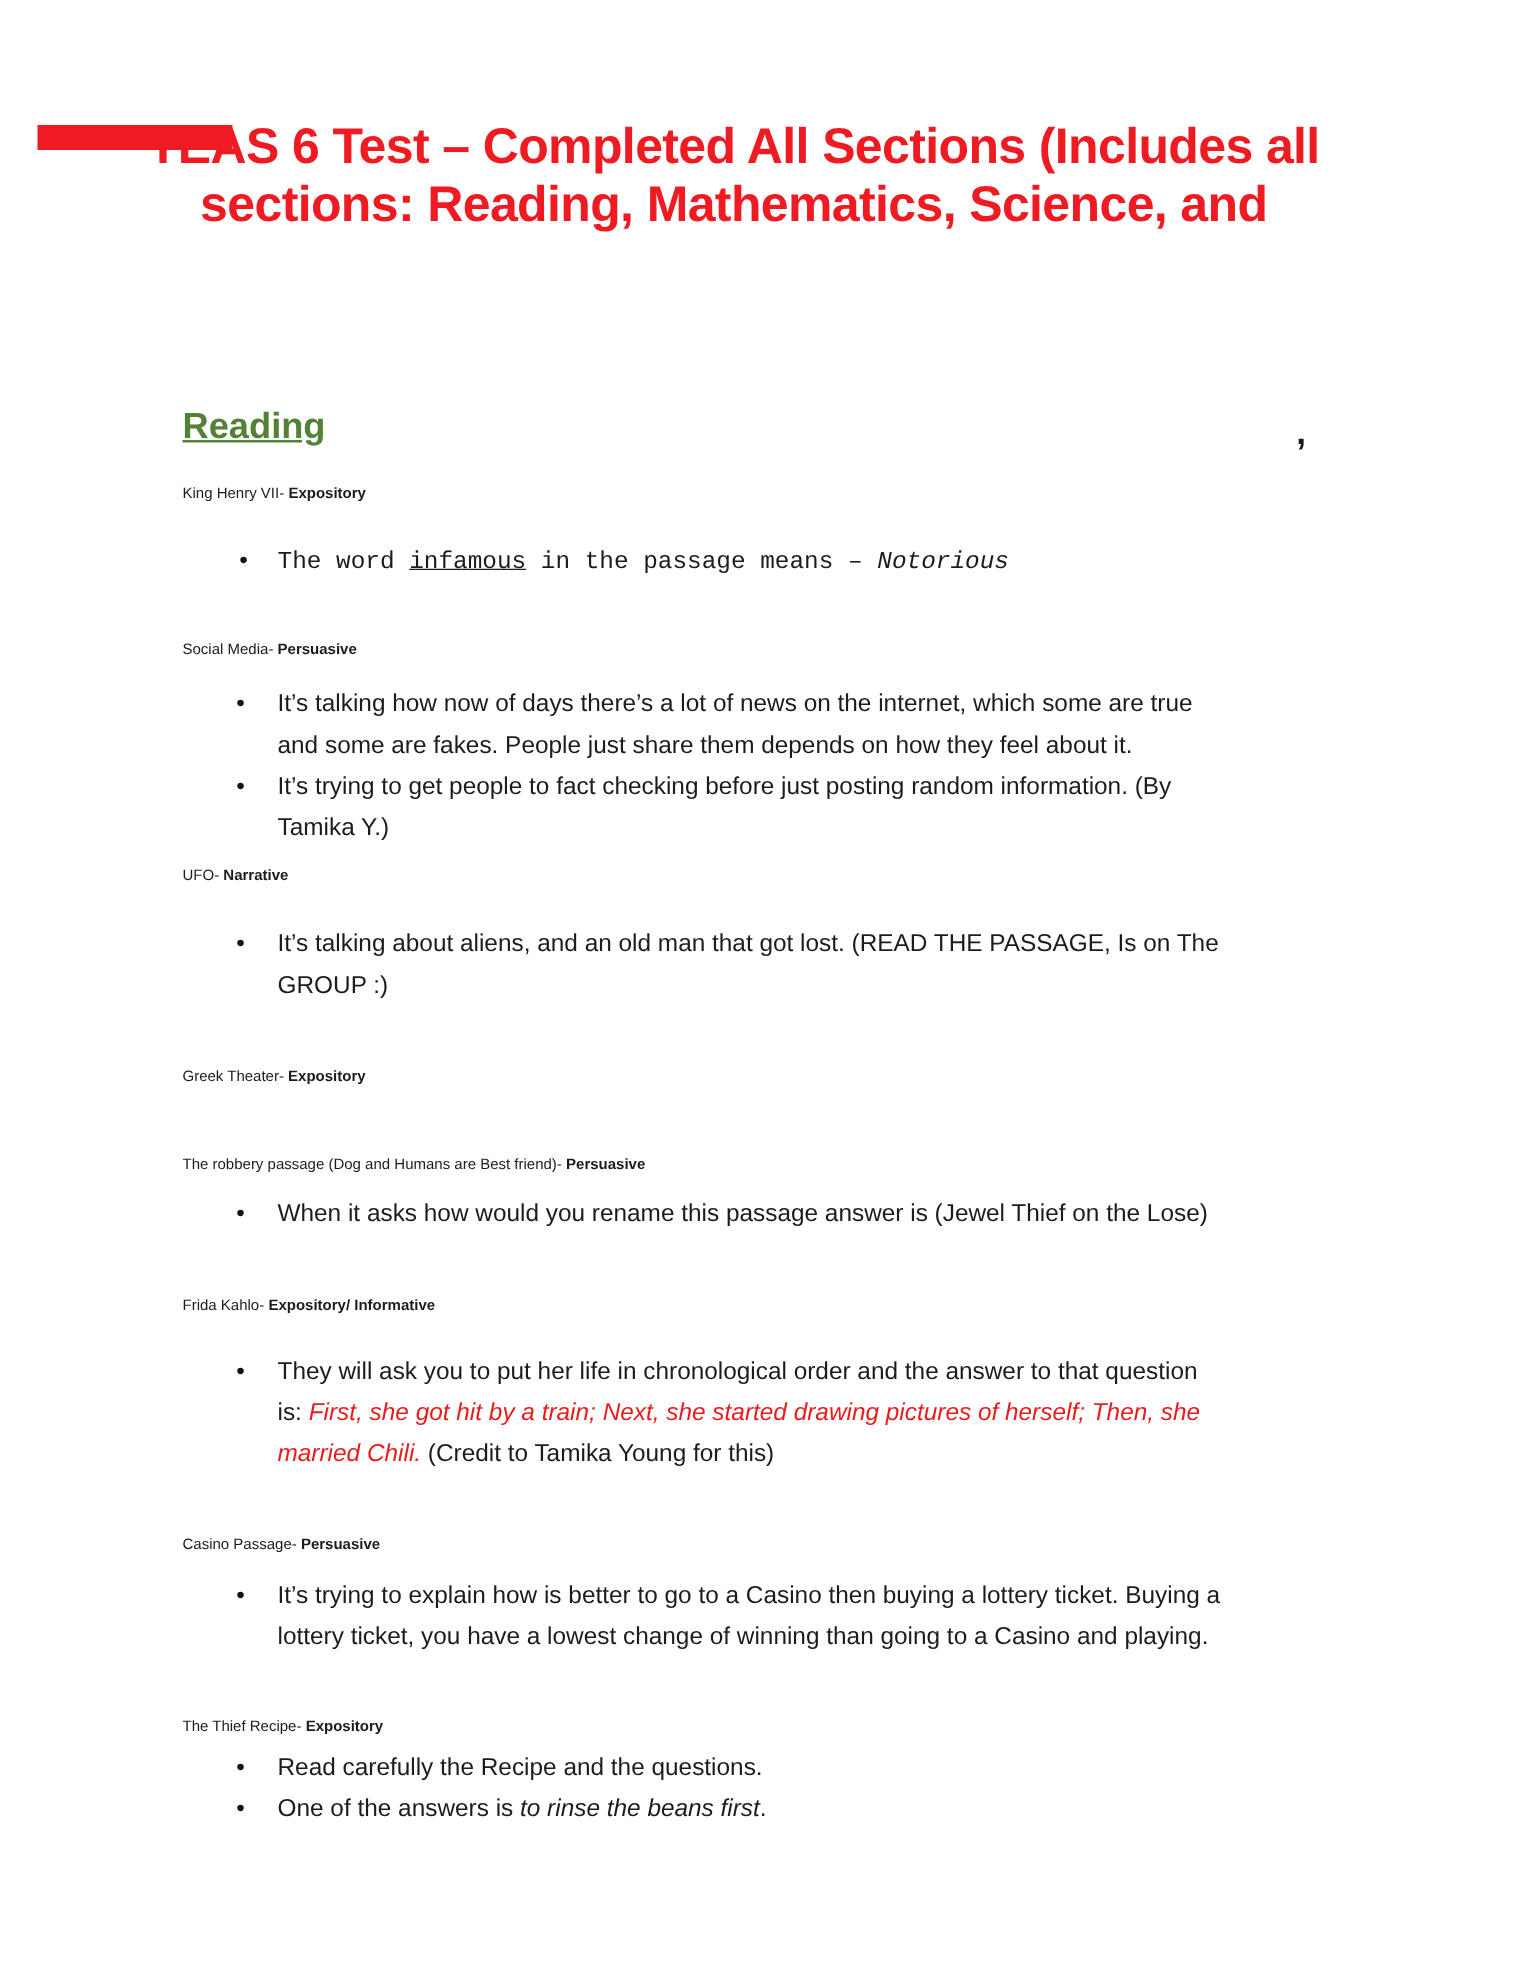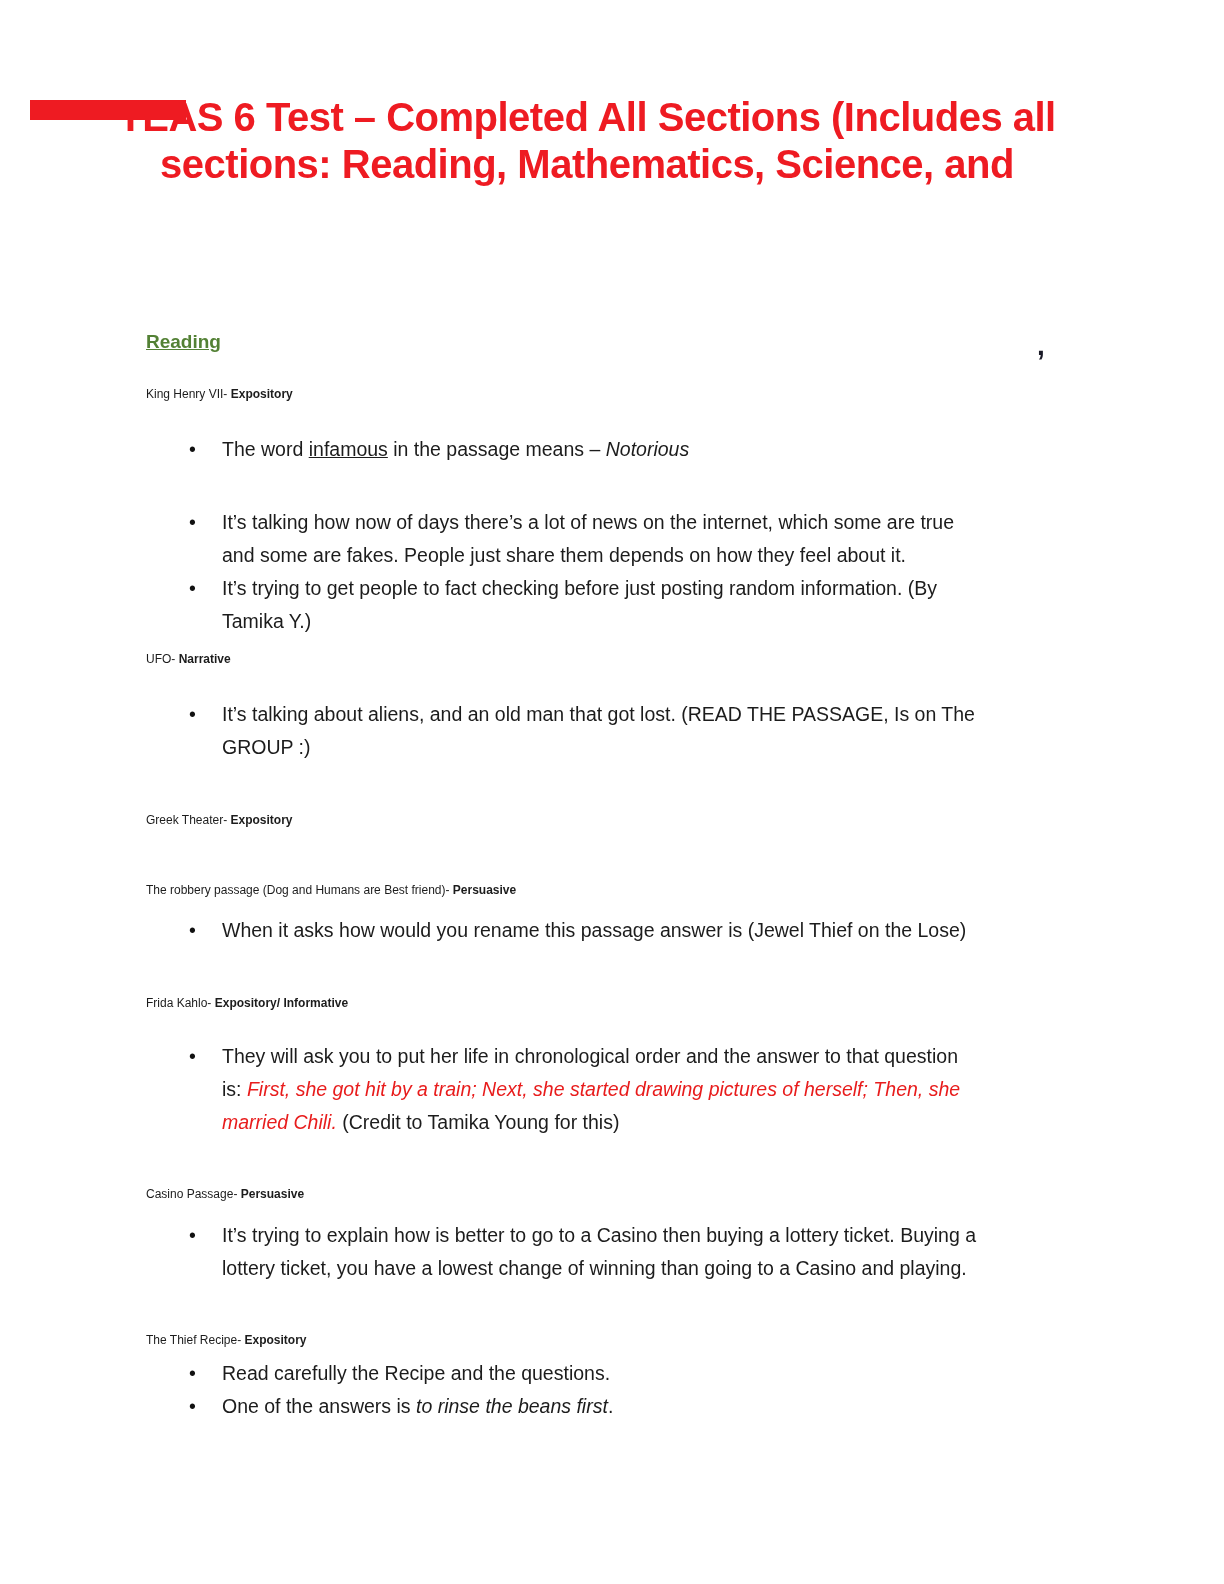"Reading" .reading { font-size: 19px -> 29px }
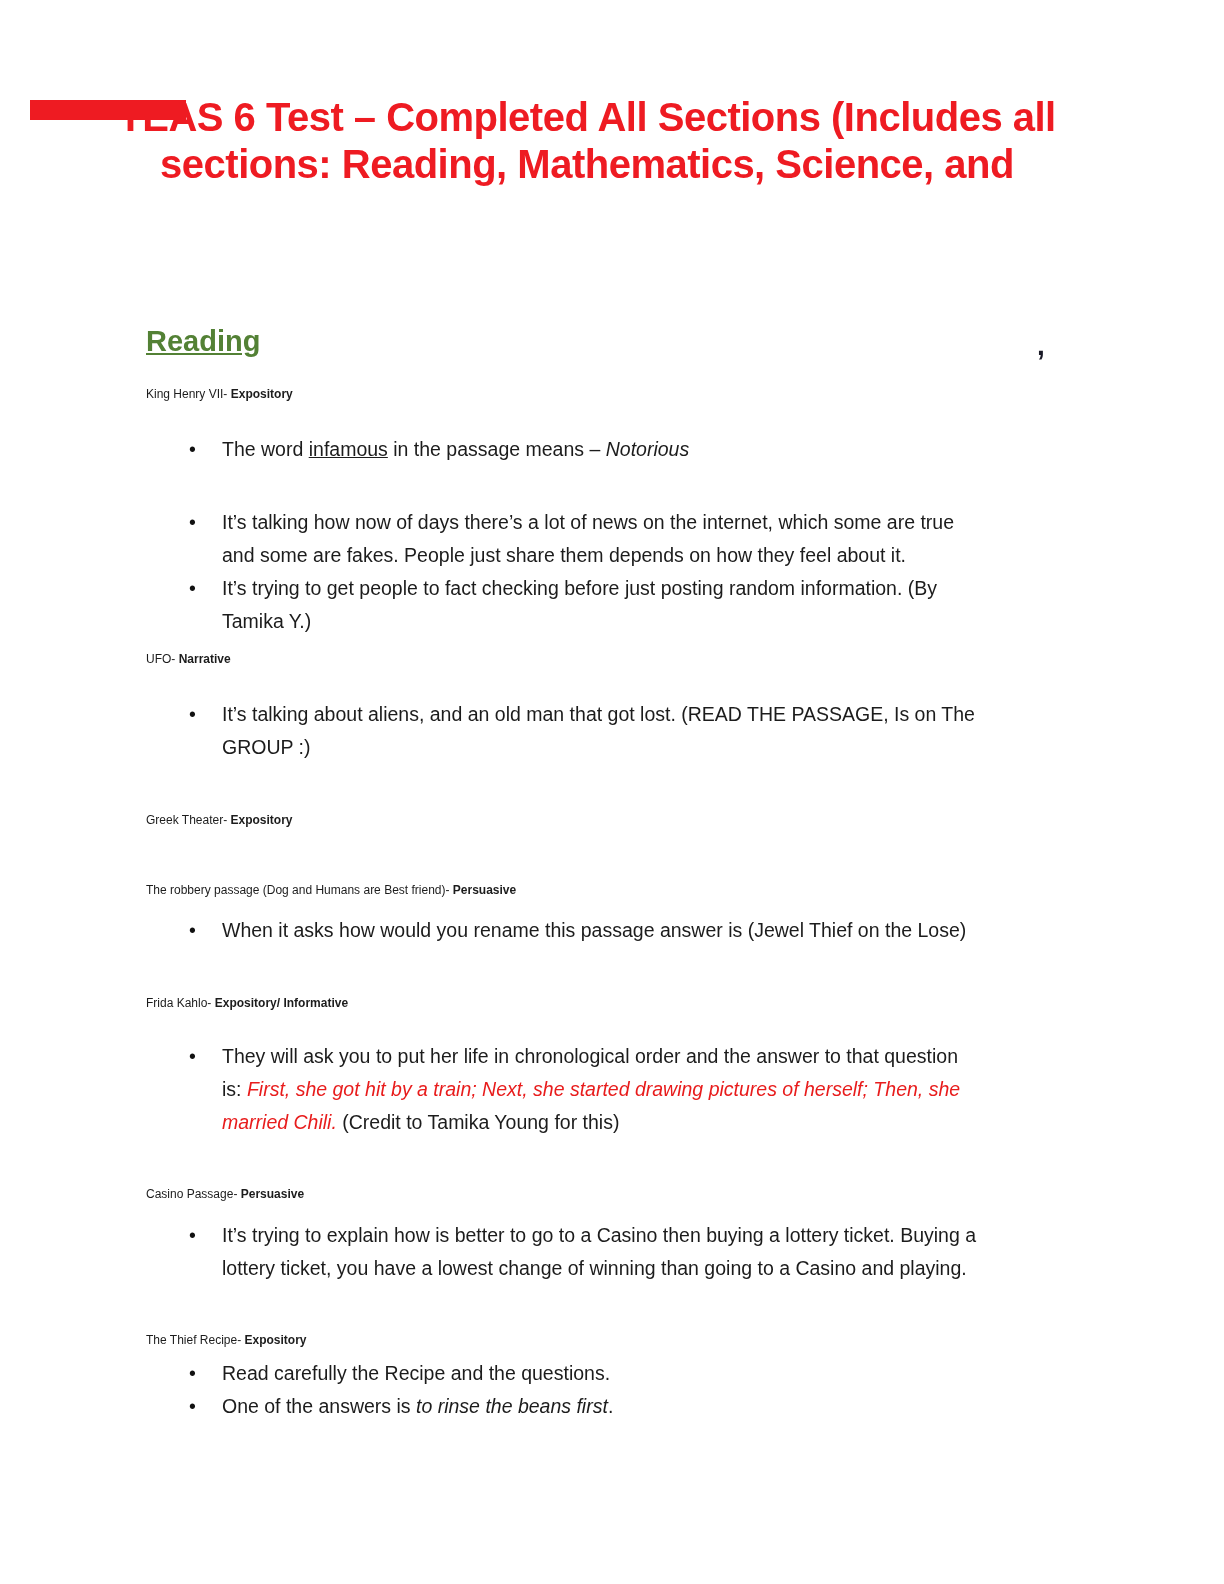"The word infamous in the" ul.bullets { font-family: none -> Liberation Mono, monospace }
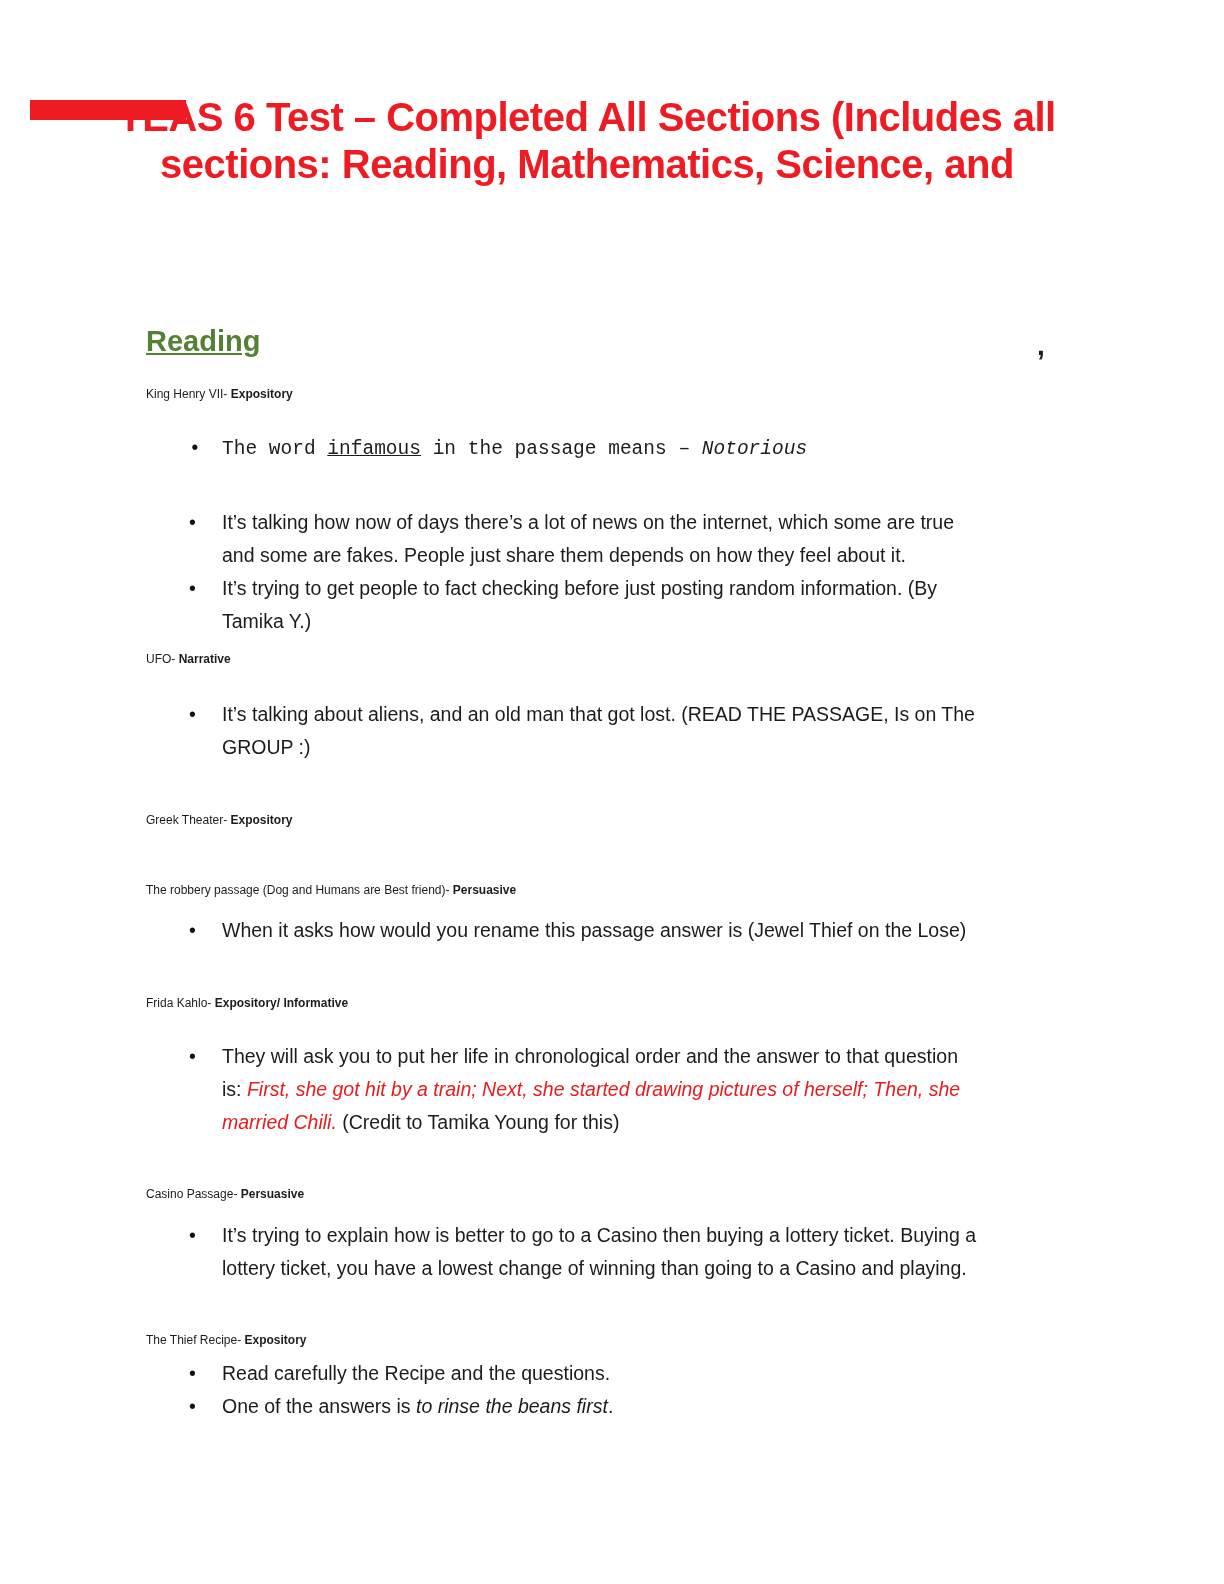"Social Media- Persuasive" h3.shead { html: none -> <h3><span>Social Media- </span><span>Persuasive</span></h3> }
